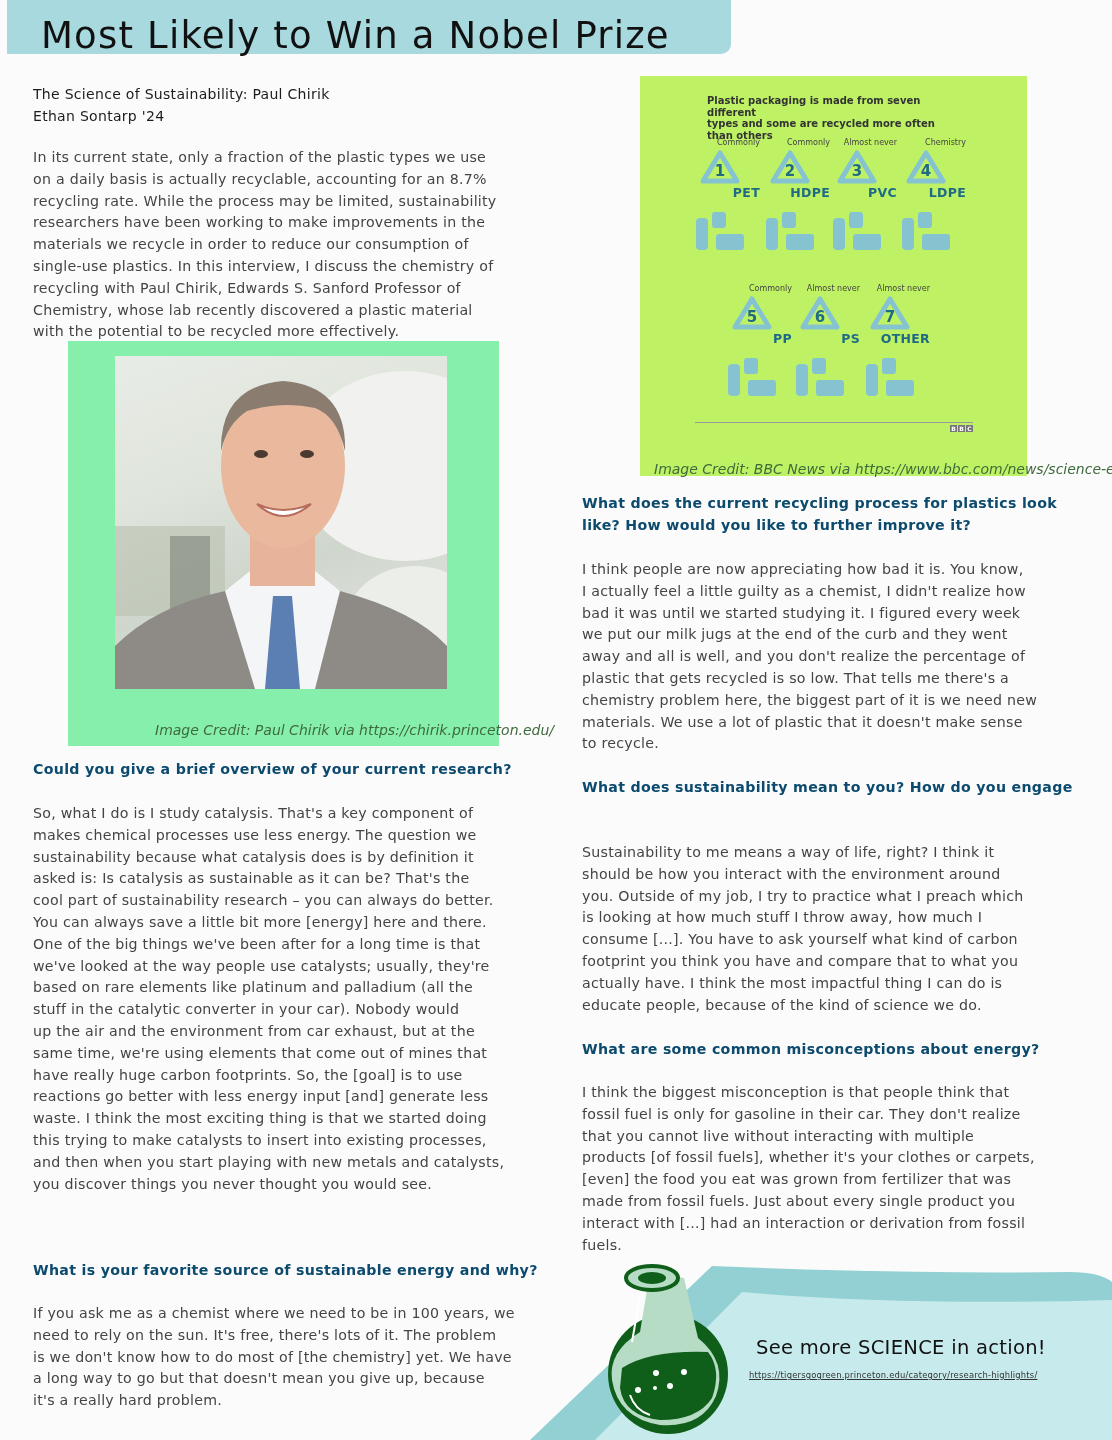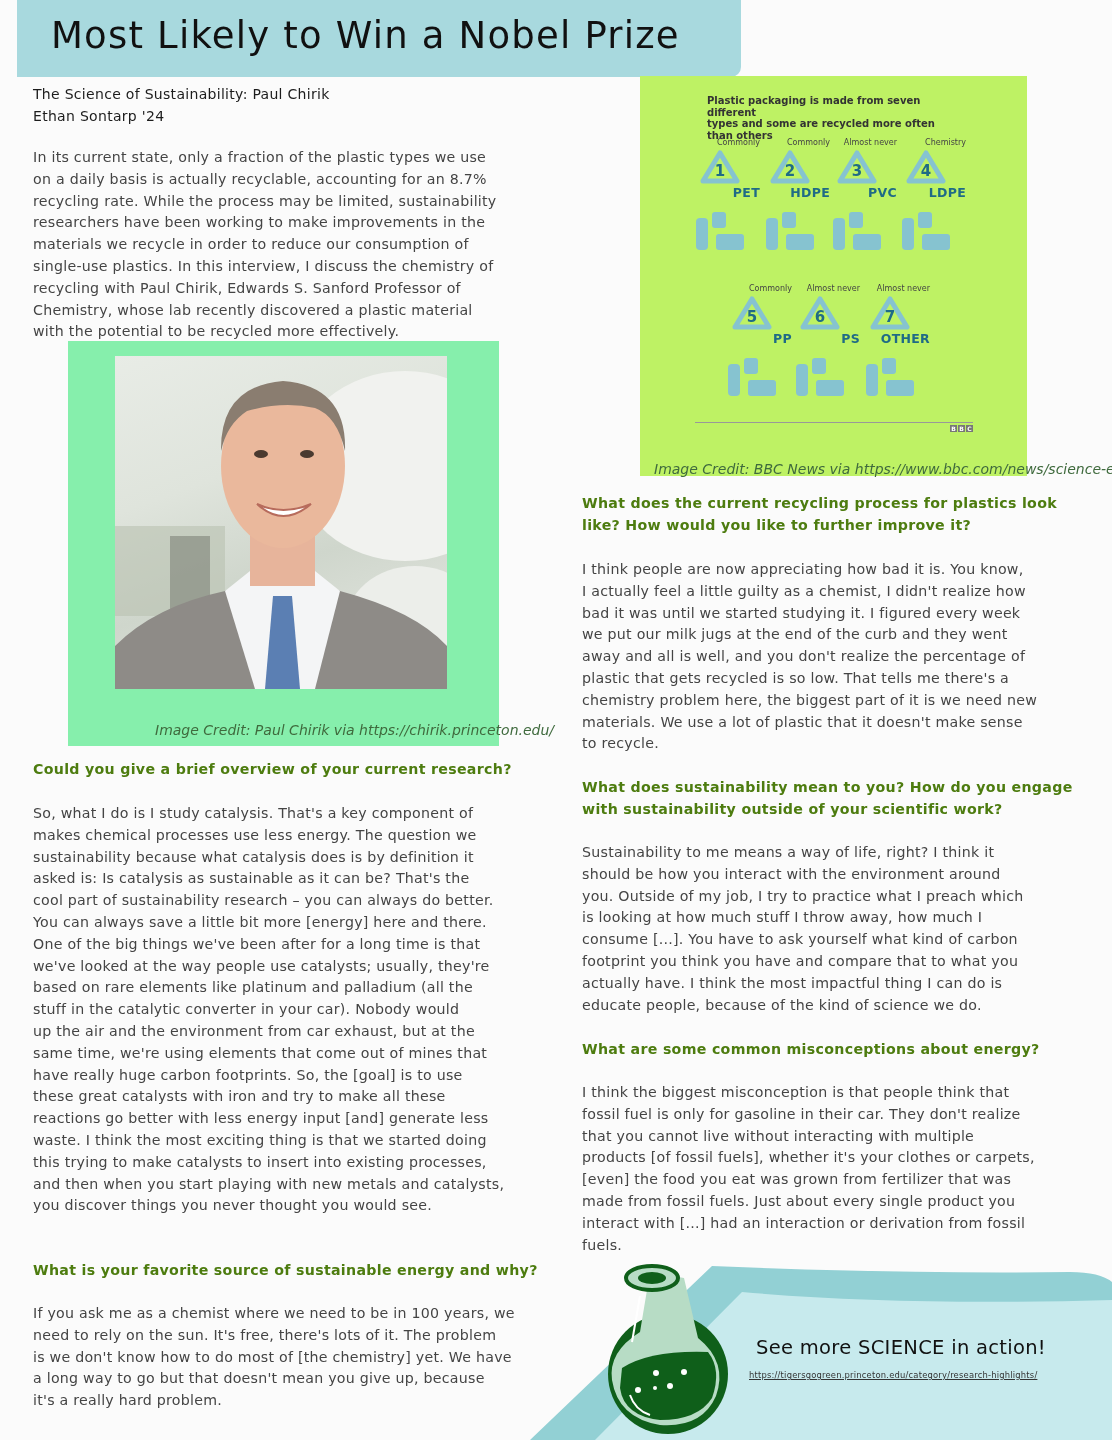"Most Likely to Win a" .title-banner { height: 77px -> 54px; left: 17px -> 7px }
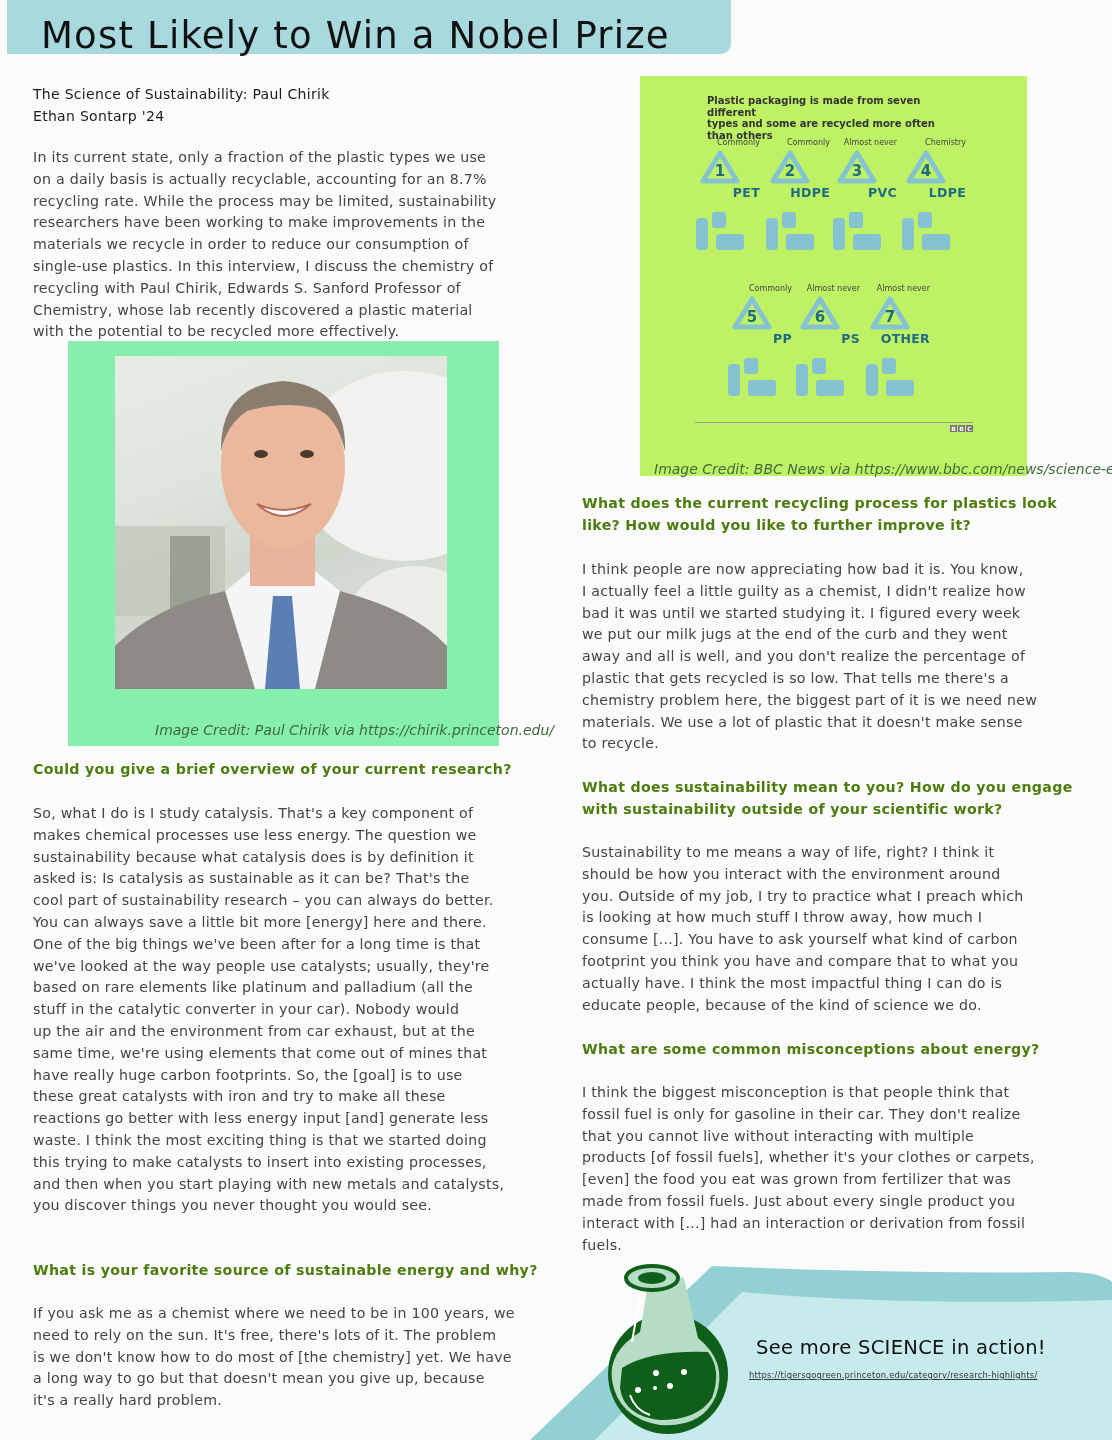"What does the current recycling" .question { color: #4d7c0f -> #0c4a6e }
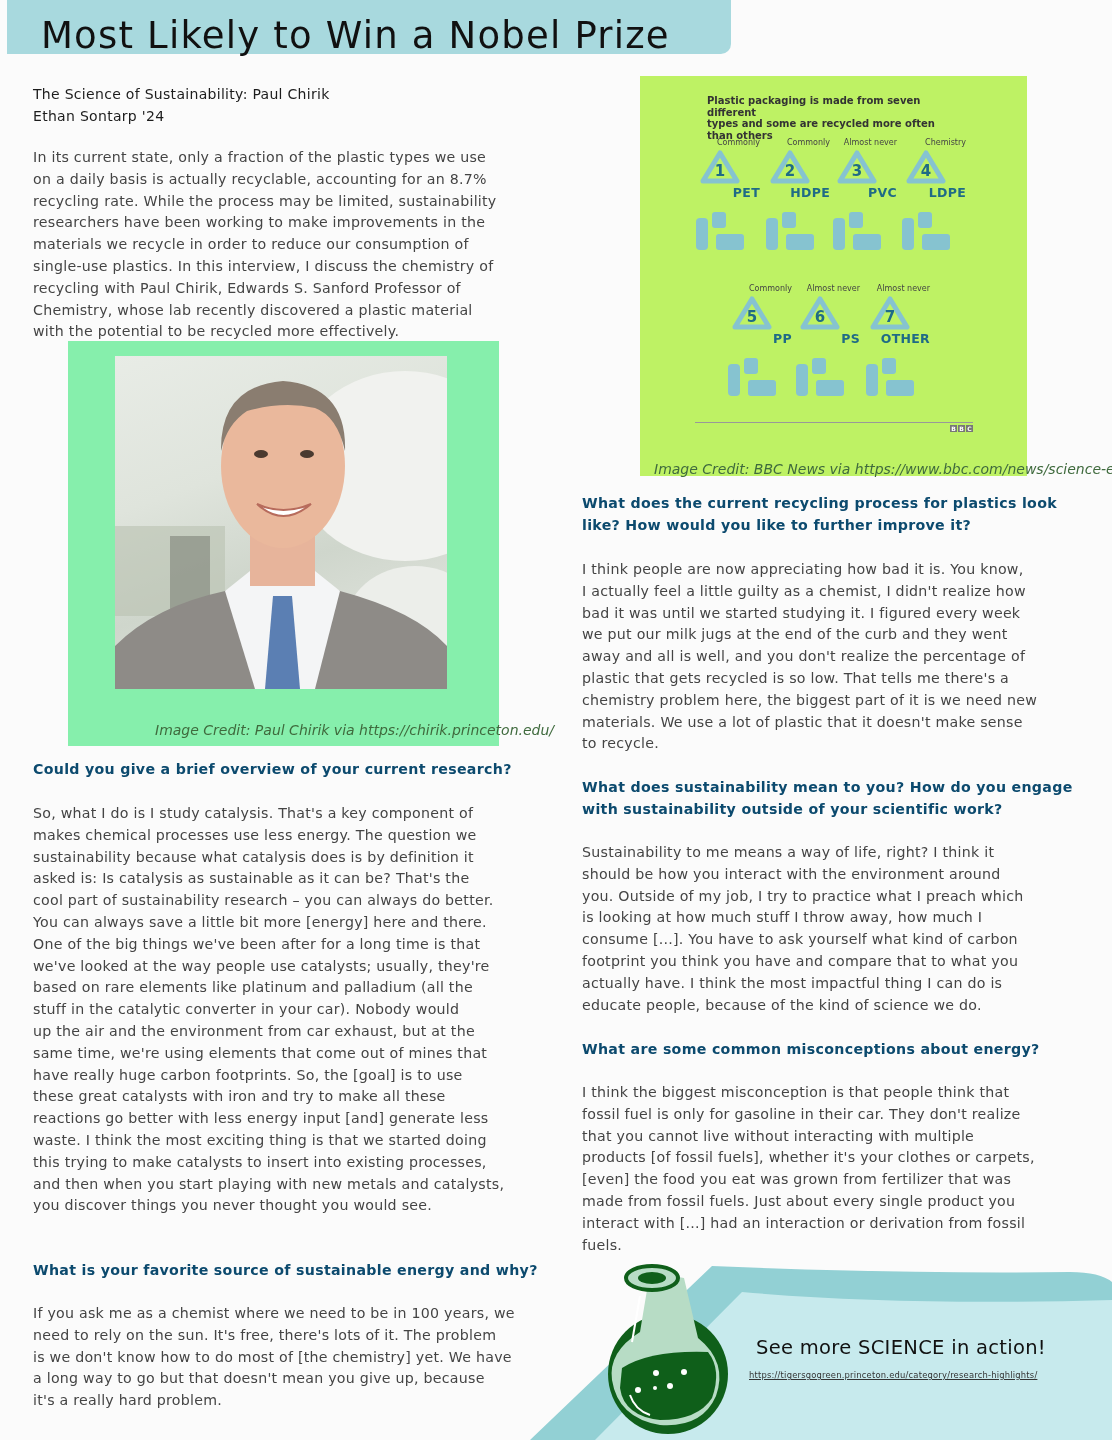"with sustainability outside of your" div { html: <div>with sustainability outside of your scientific work?</div> -> none }
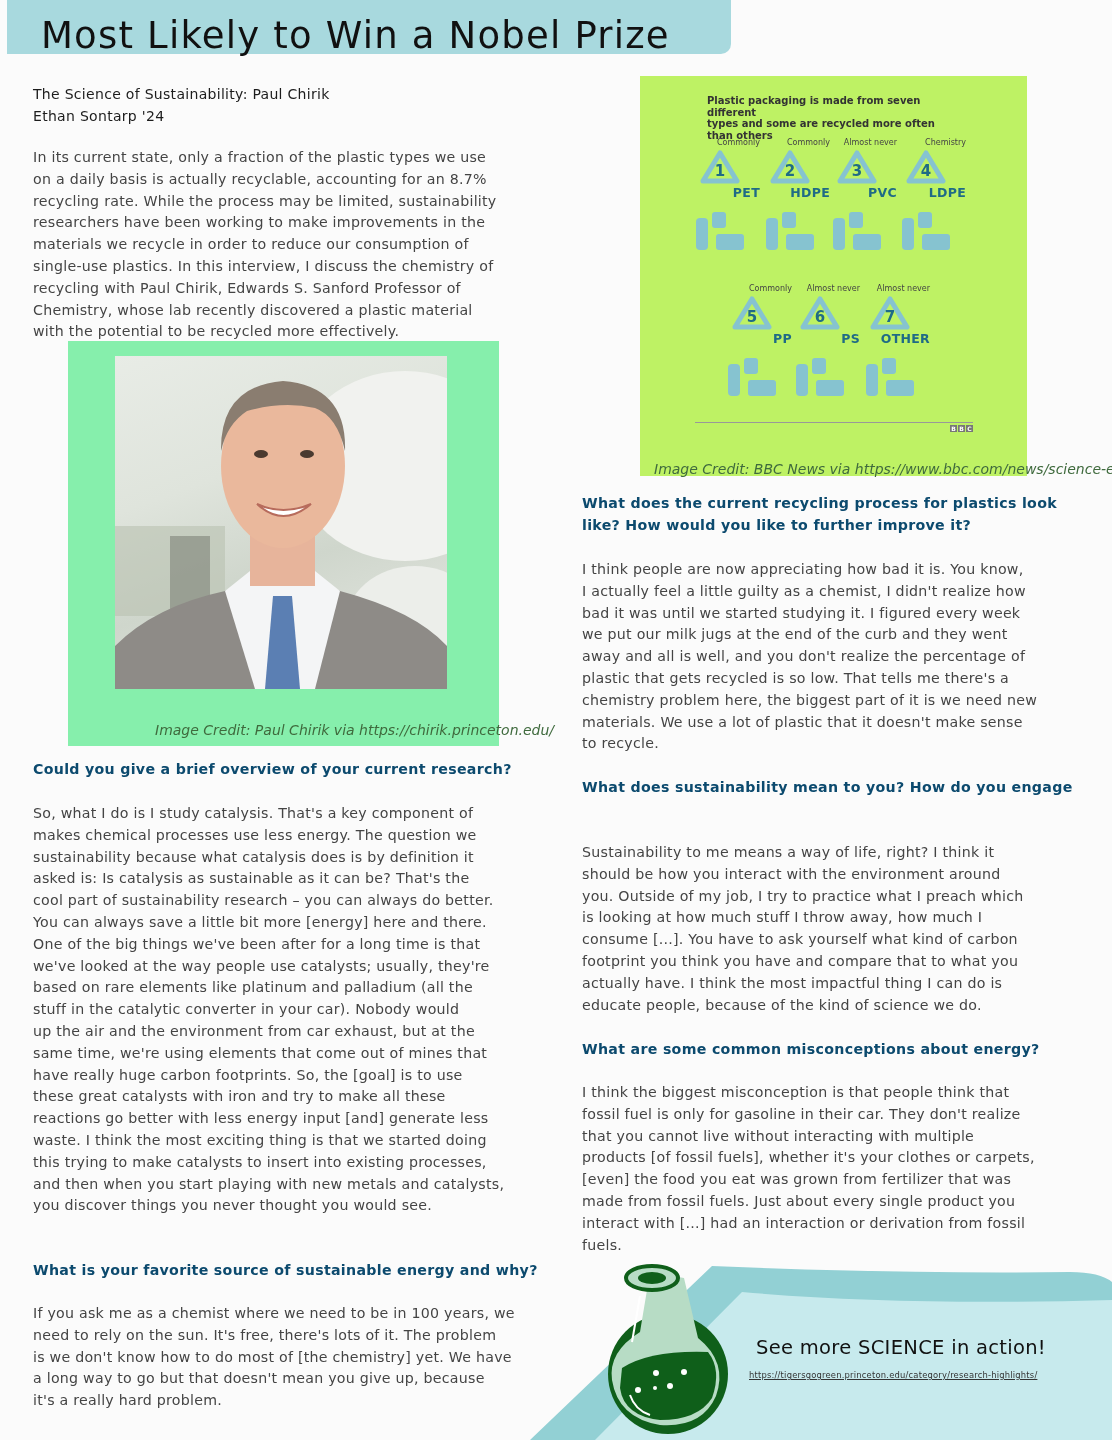"these great catalysts with iron" div { html: <div>these great catalysts with iron and try to make all these</div> -> none }
